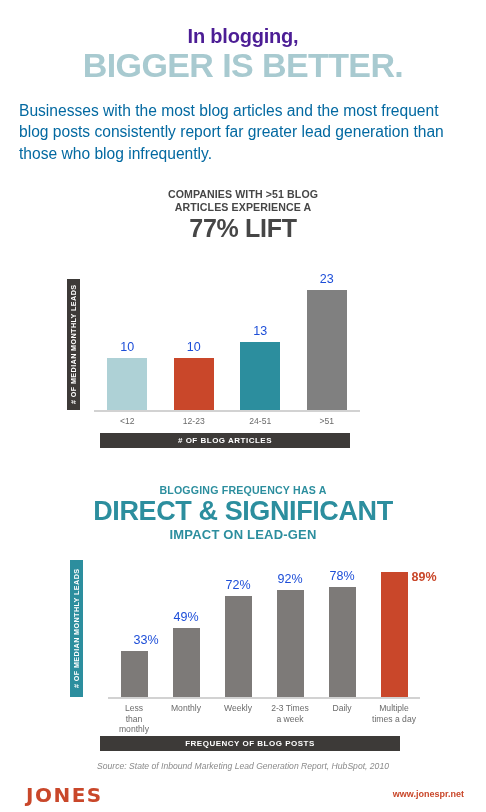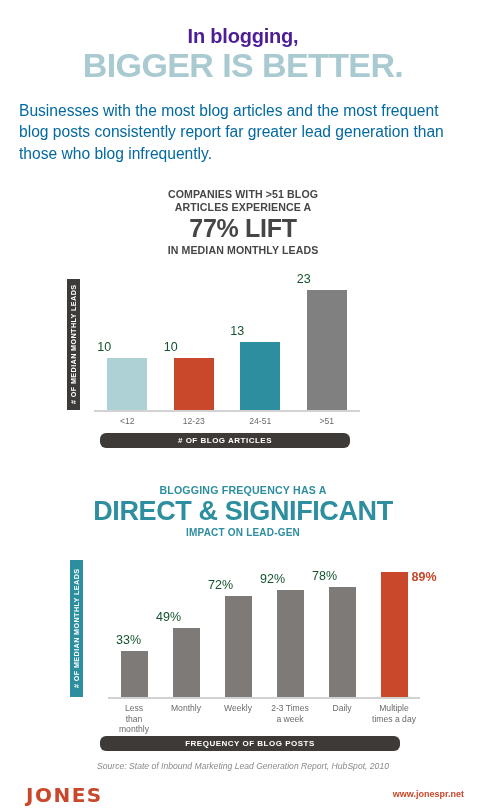"IN MEDIAN MONTHLY LEADS" div.sec1-l3 { html: <div>IN MEDIAN MONTHLY LEADS</div> -> none }
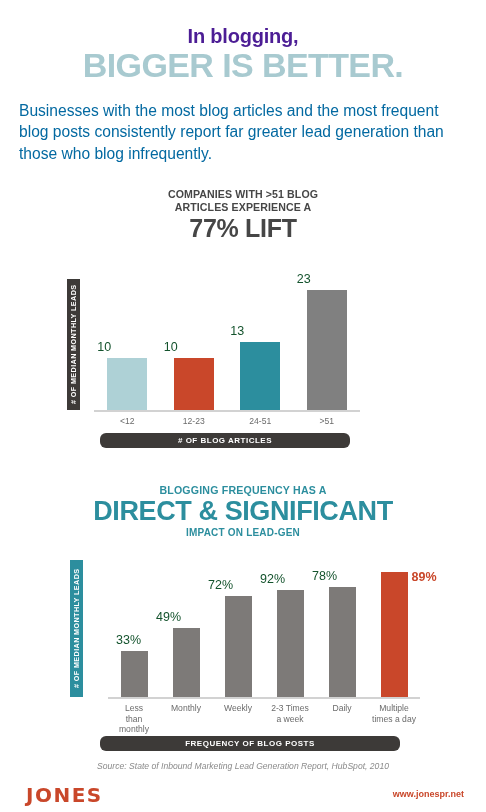"23" .bar-val { color: #14532d -> #1d4ed8; text-align: left -> center }
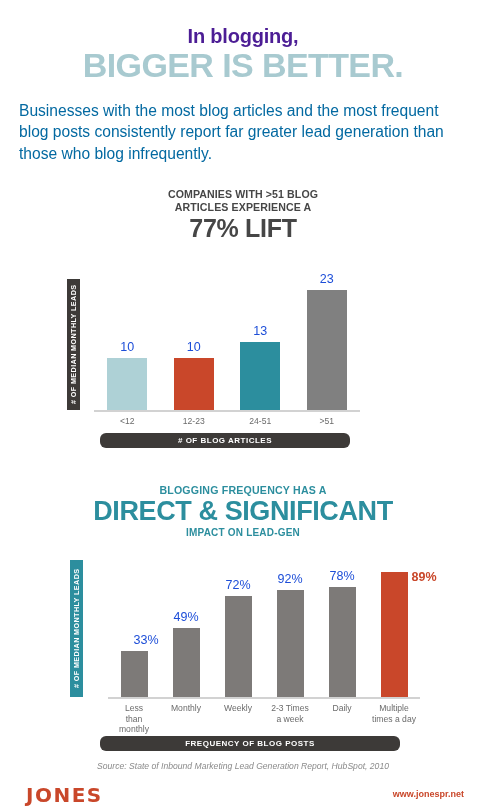"# OF BLOG ARTICLES" .xband { border-radius: 6px -> none }
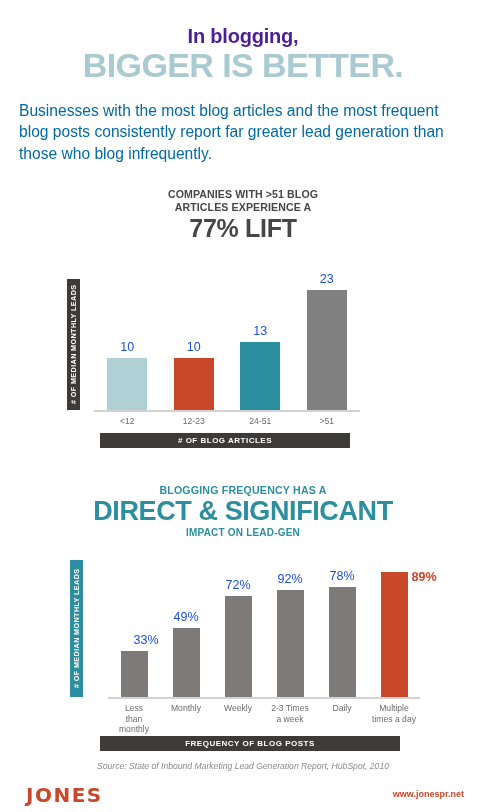"IMPACT ON LEAD-GEN" .sec2-l3 { font-size: 10px -> 13px }
